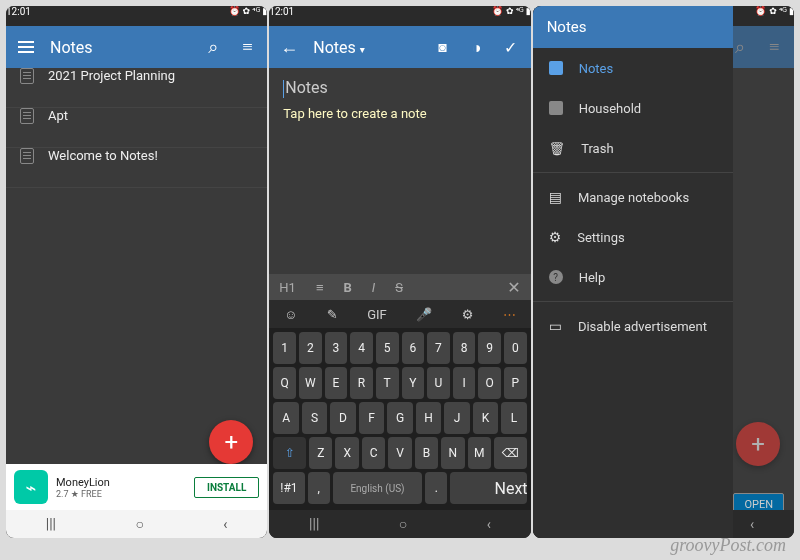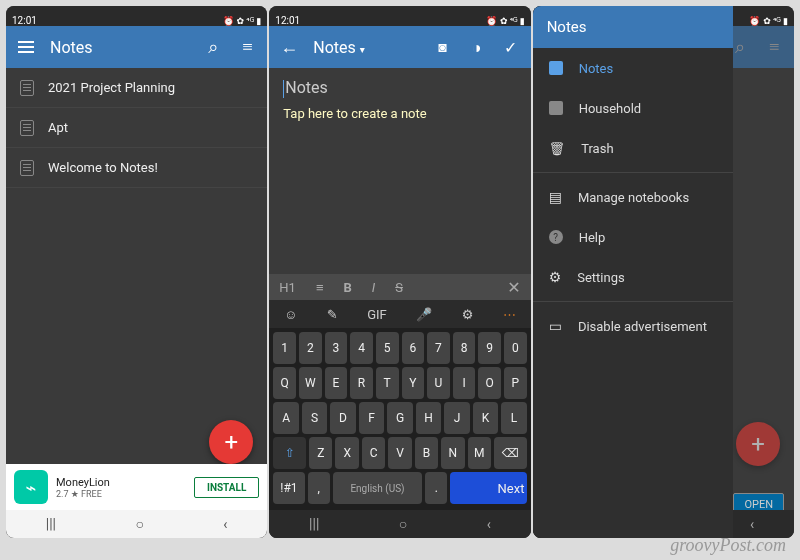"12:01" .statusbar { align-items: flex-end -> flex-start; padding: 0 6px -> 0 0 }
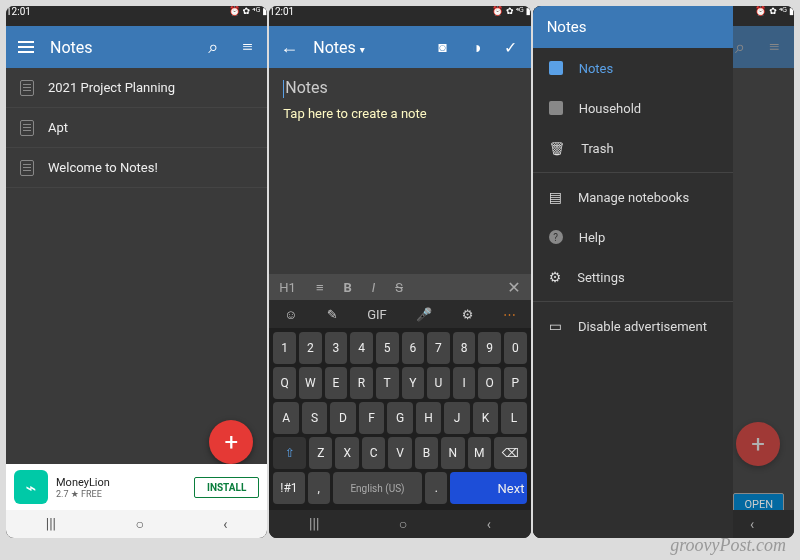"2021 Project Planning" .note-list .row { align-items: center -> flex-start }
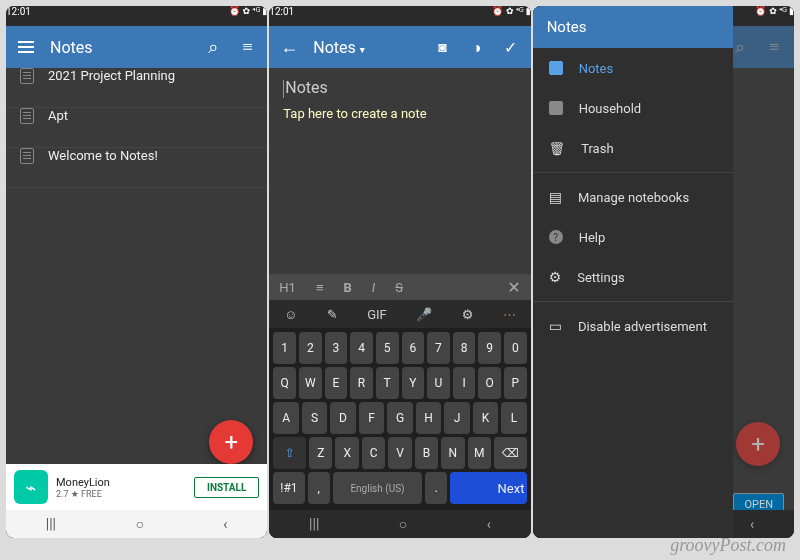"Help" div.item { order: before "Settings" -> after "Settings" }
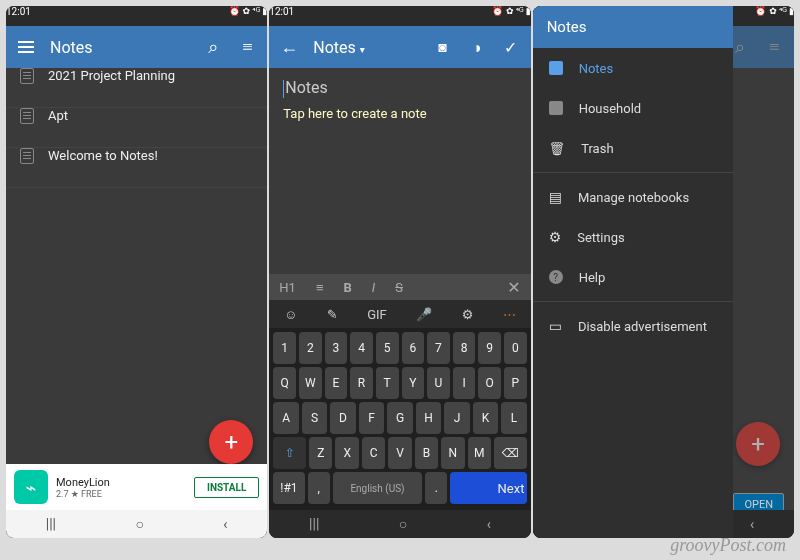"Next" .key.action { background: #1d4ed8 -> #404040; font-size: 13px -> 16px }
